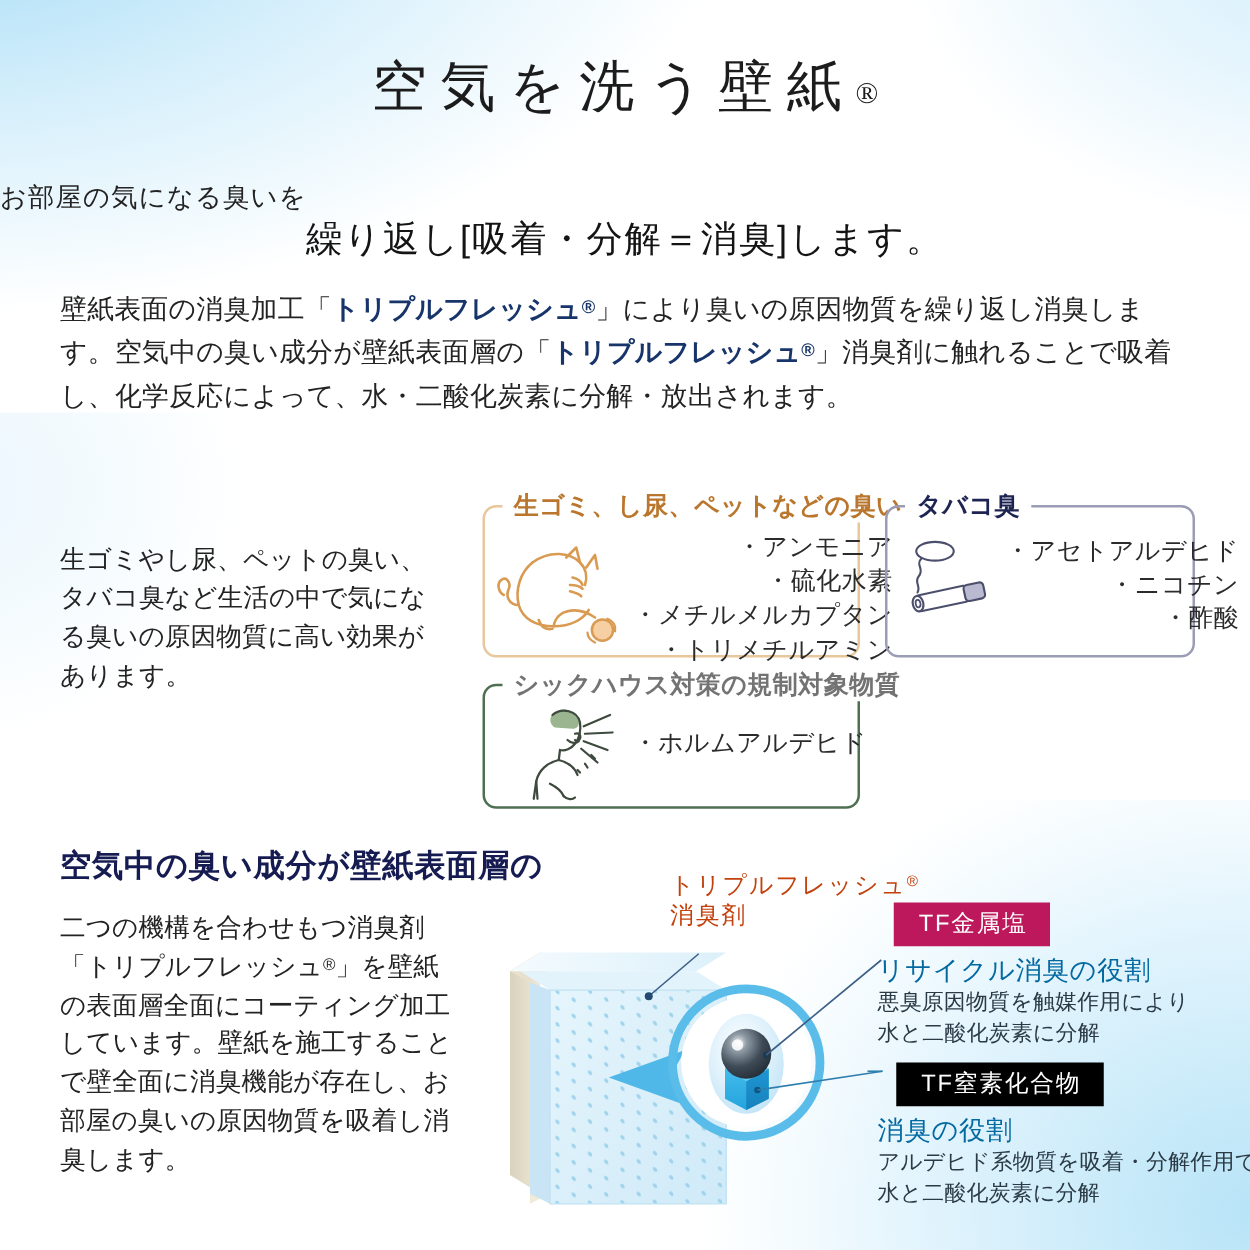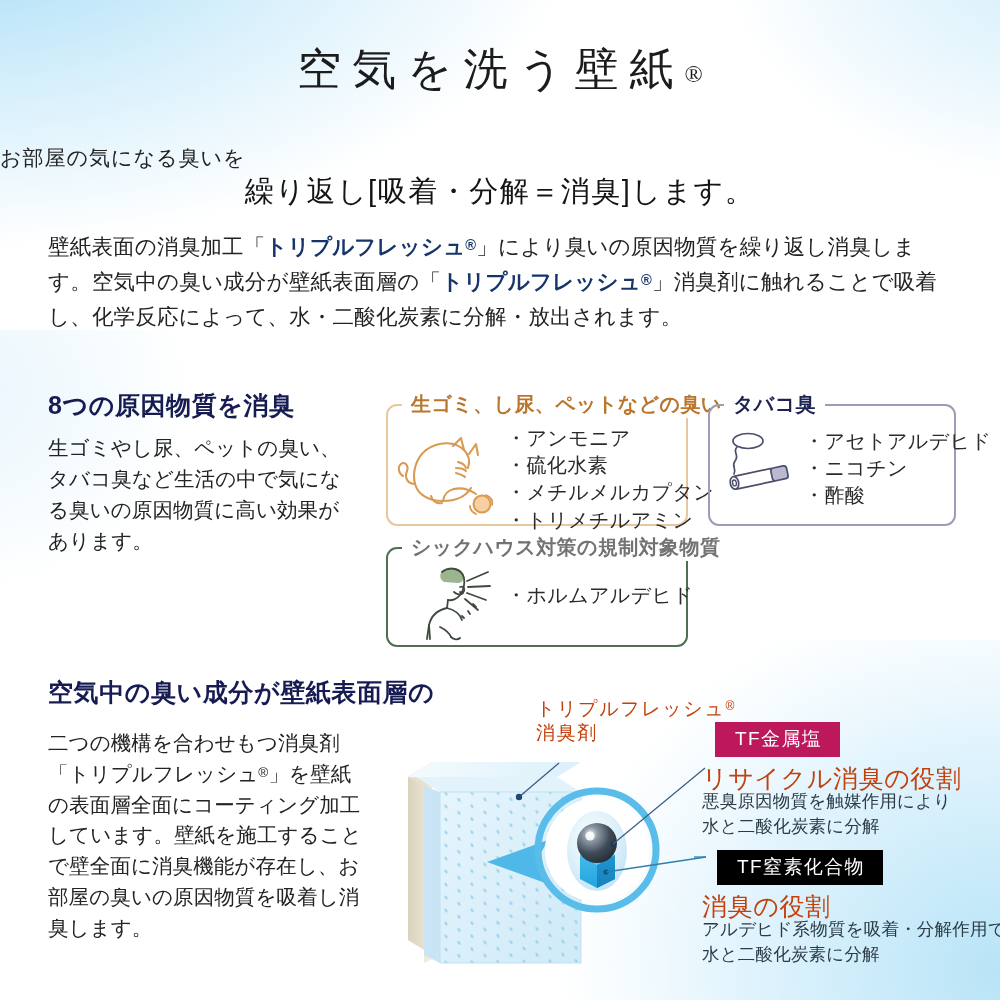"8つの原因物質を消臭" div.section-heading { html: <div>8つの原因物質を消臭</div> -> none }
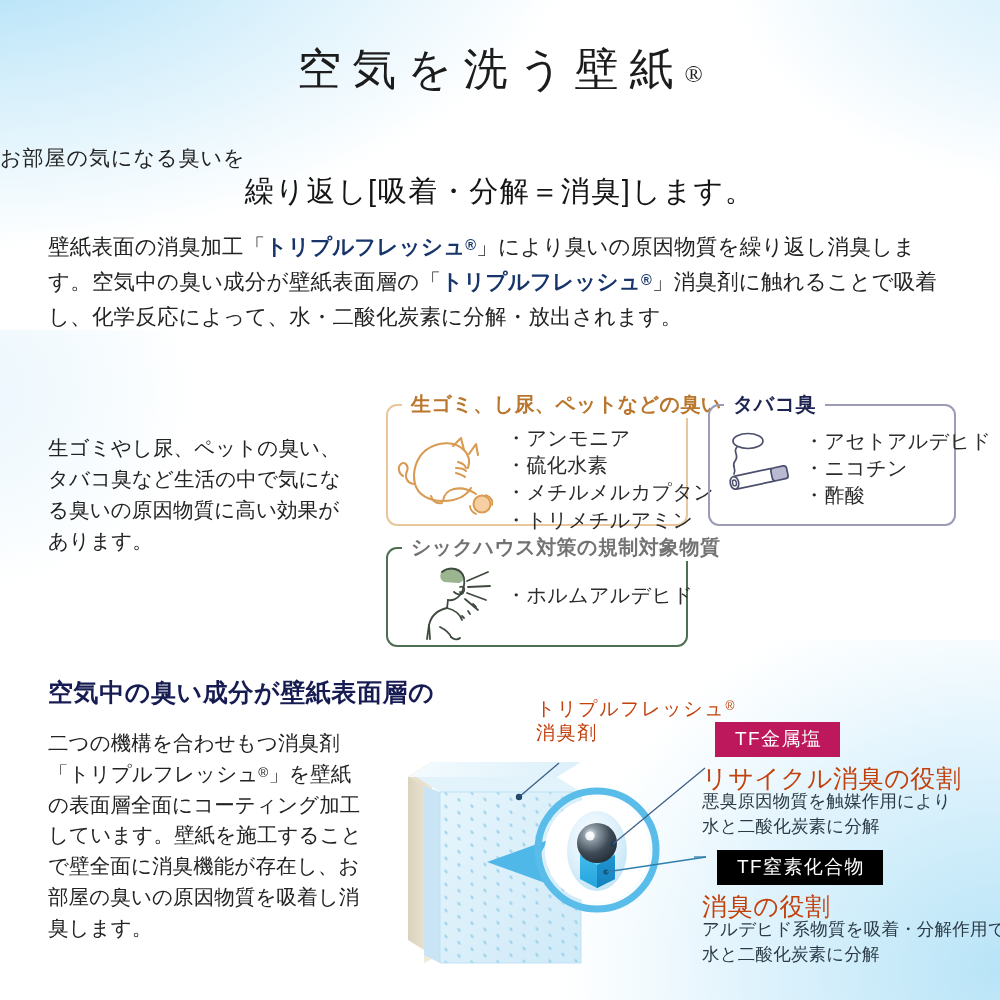"・アンモニア" .odor-box .chem-list { text-align: none -> right }
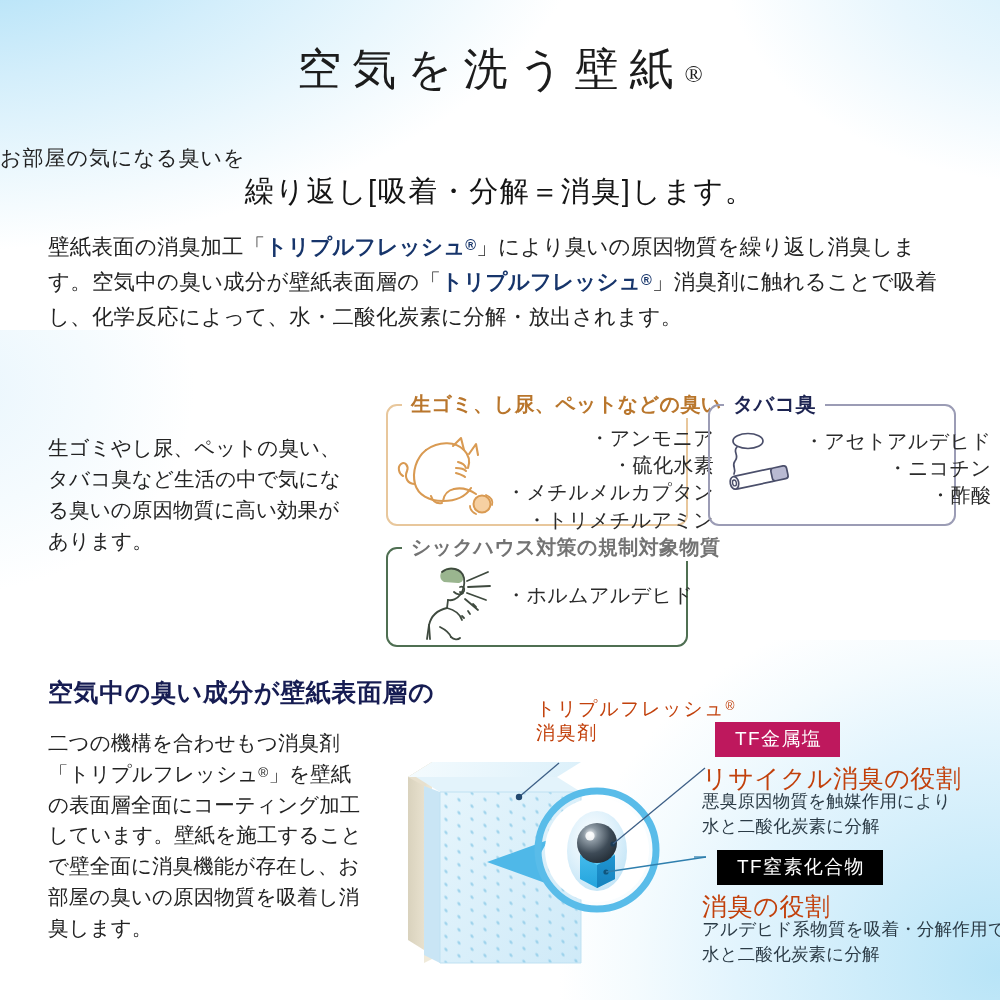"リサイクル消臭の役割" .label-role { color: #c2410c -> #0369a1; font-size: 25px -> 21px }
